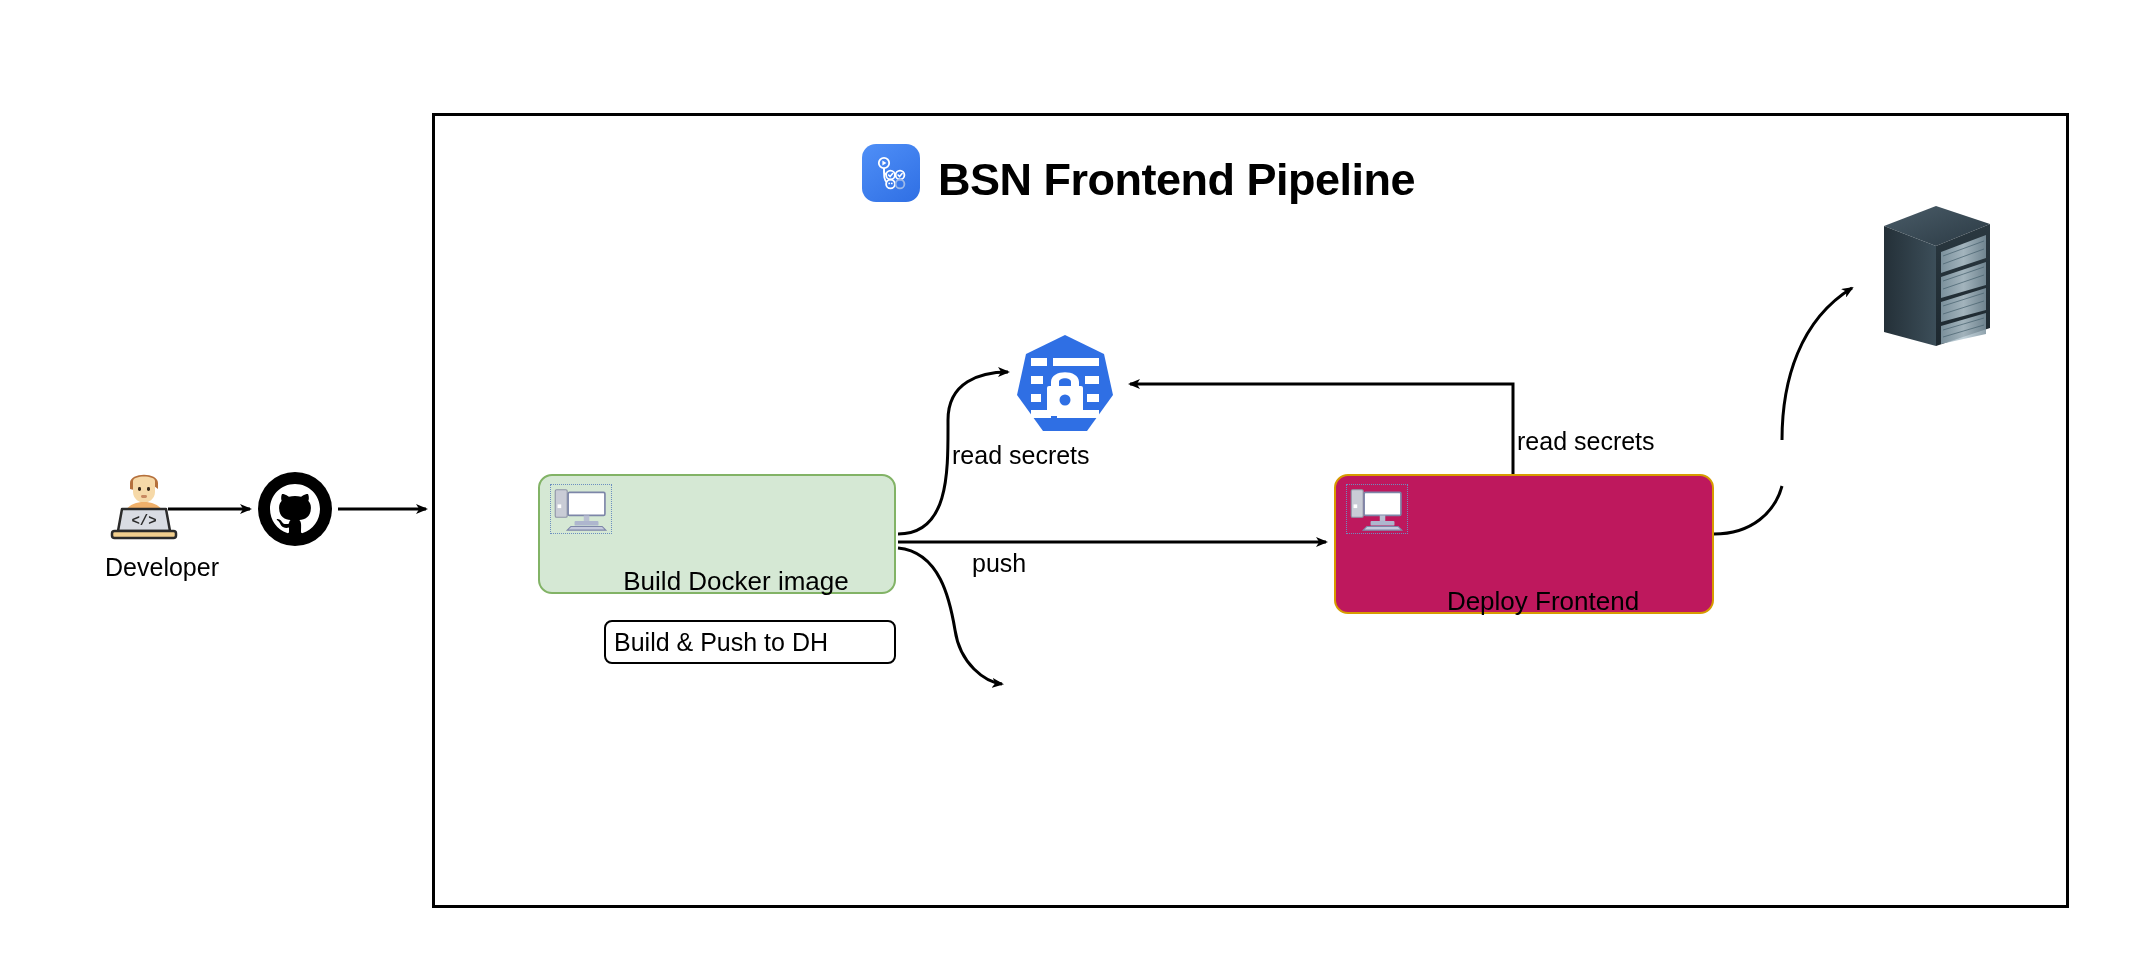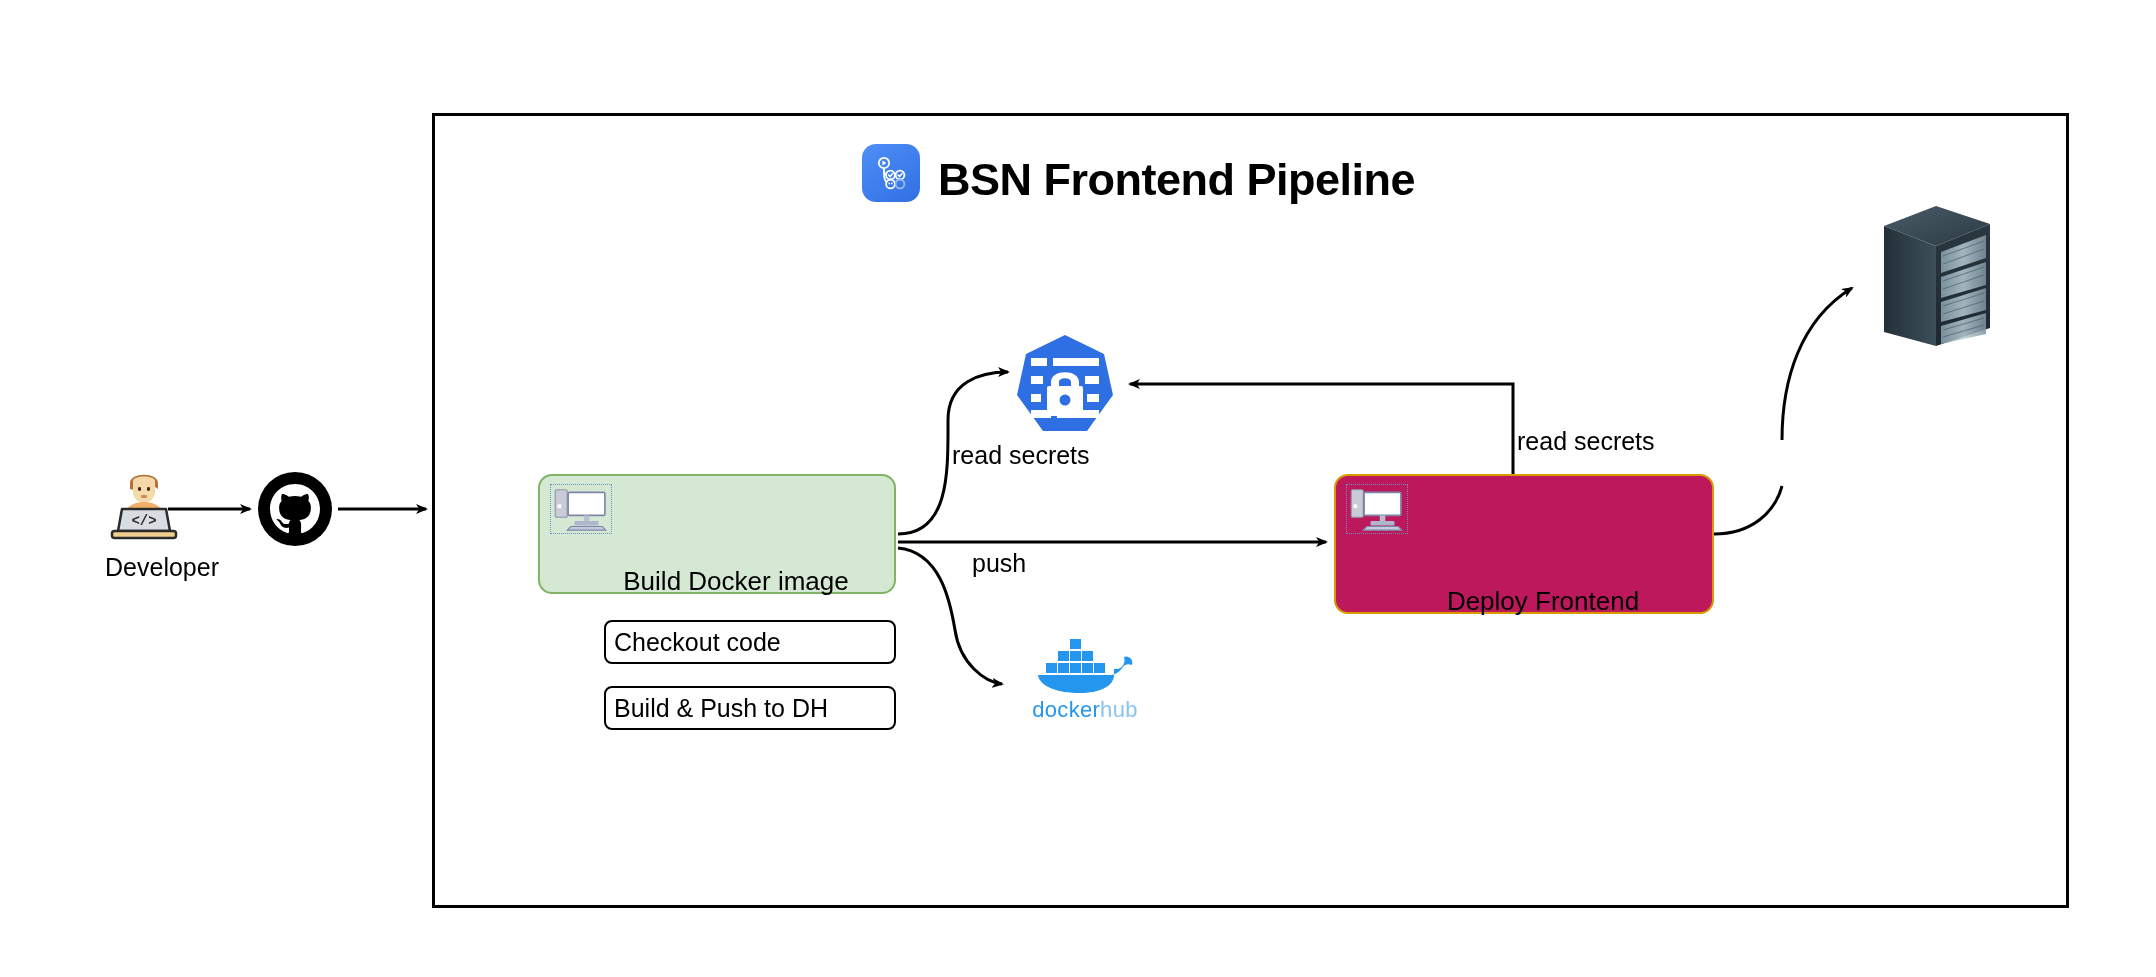"Checkout code" div.step-box { html: <div>Checkout code</div> -> none }
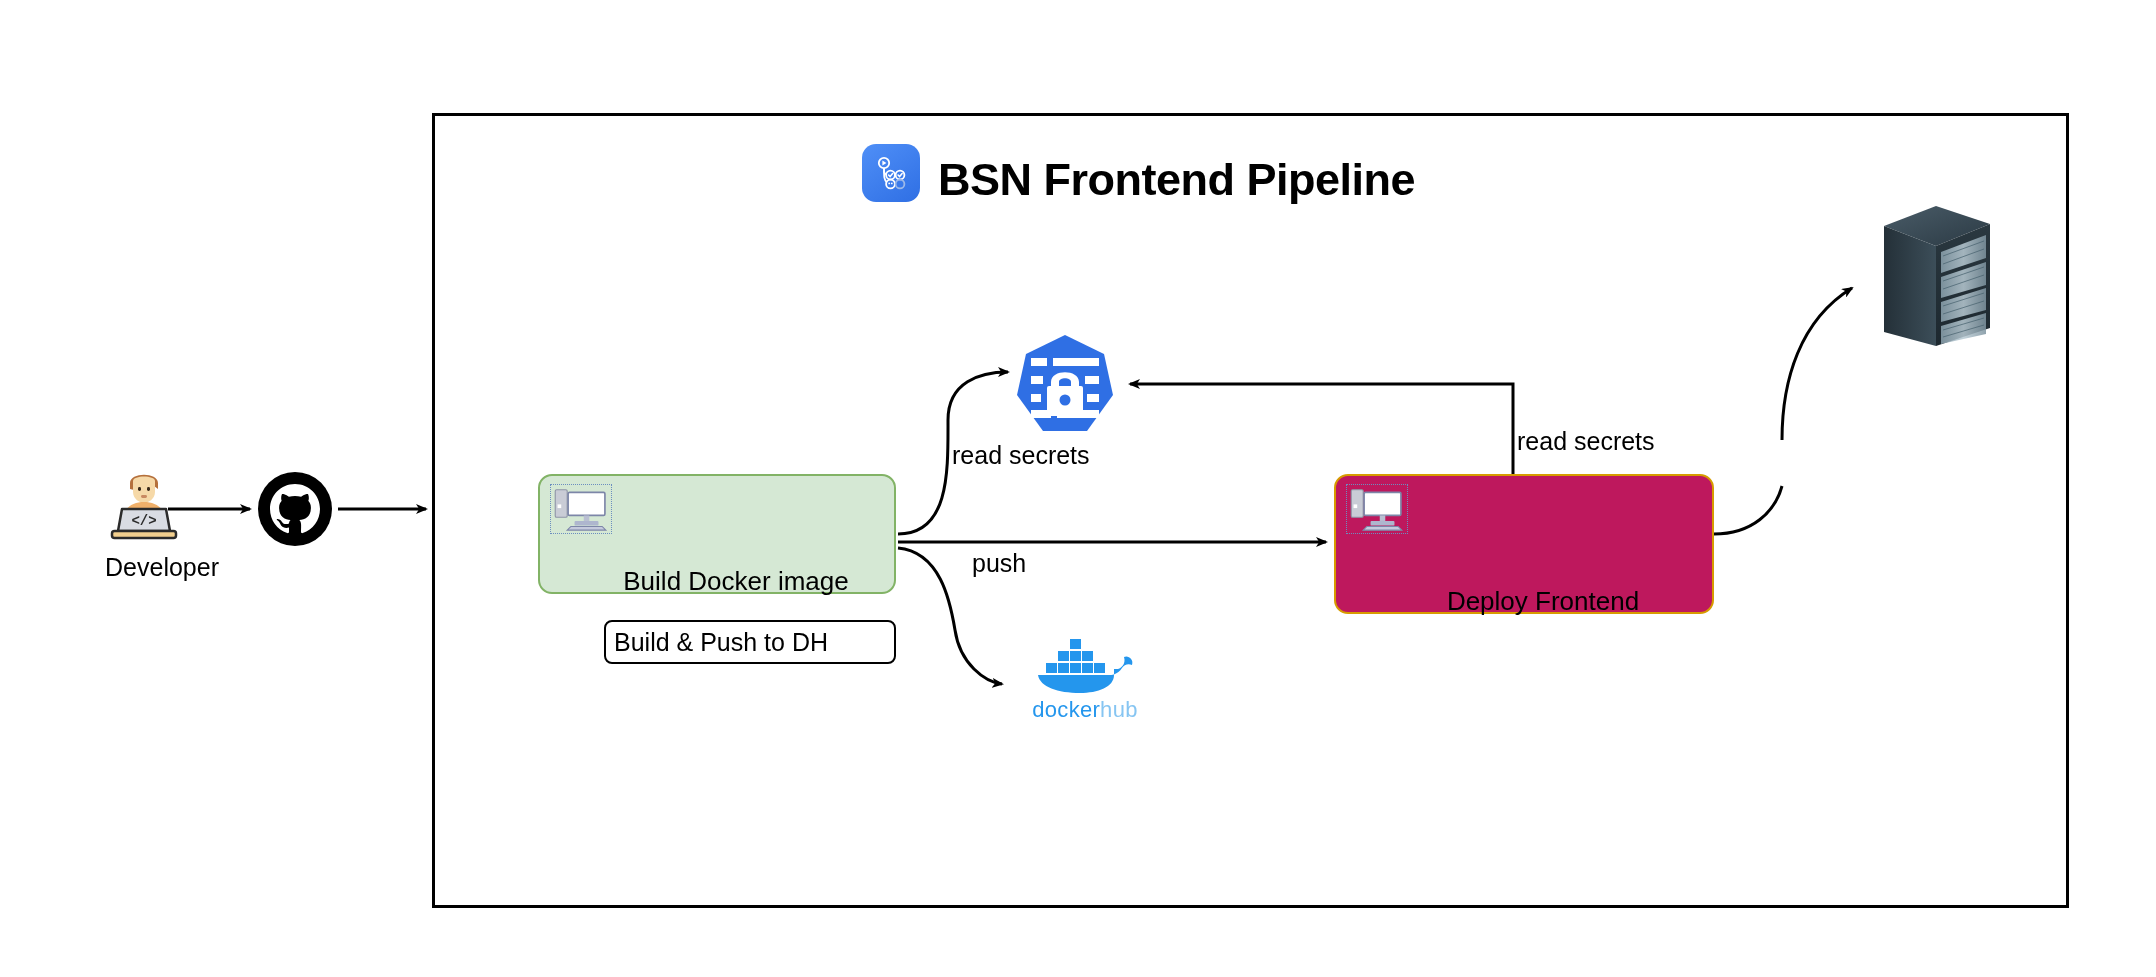"dockerhub" div.abs { html: <div> <svg> <g> <rect></rect> <rect></rect> <rect></rect> <rect></rect> <rect></rect> <rect></rect> <rect></rect> <rect></rect> <rect></rect> </g> <path></path> </svg> <div> <span>docker</span><span>hub</span> </div> </div> -> none }
